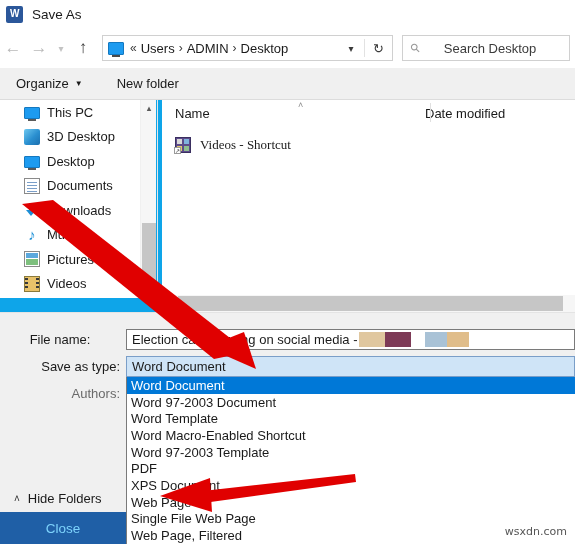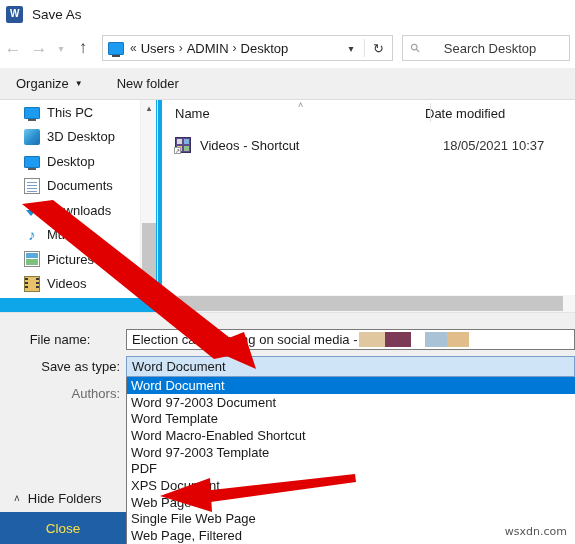"Videos - Shortcut" .file-name { font-family: none -> Liberation Serif, serif }
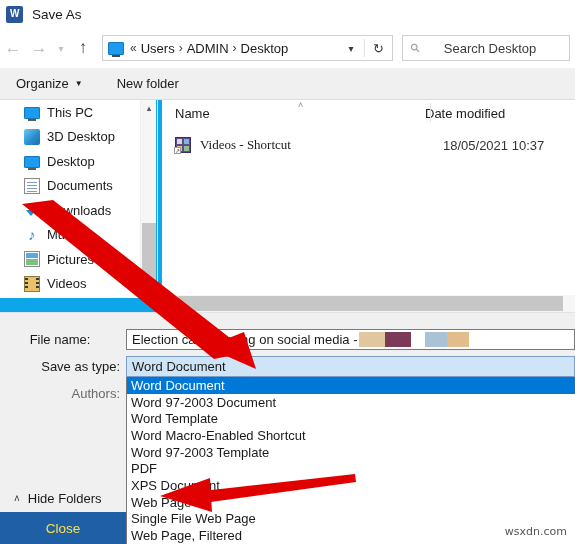"18/05/2021 10:37" span.file-date { html: <span>18/05/2021 10:37</span> -> none }
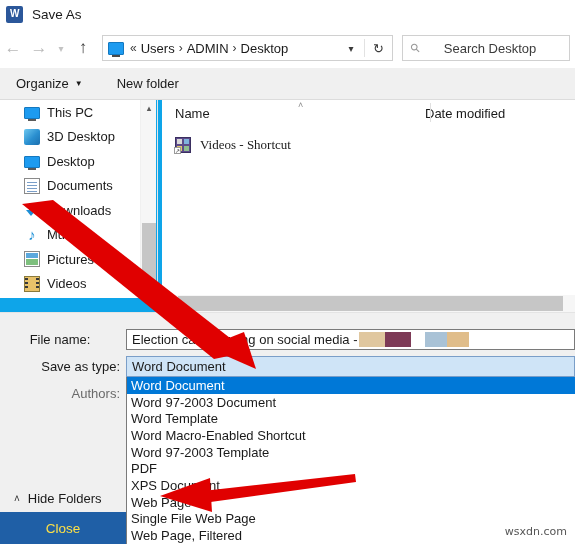"Close" .close-text { color: #fde047 -> #7dd3fc }
